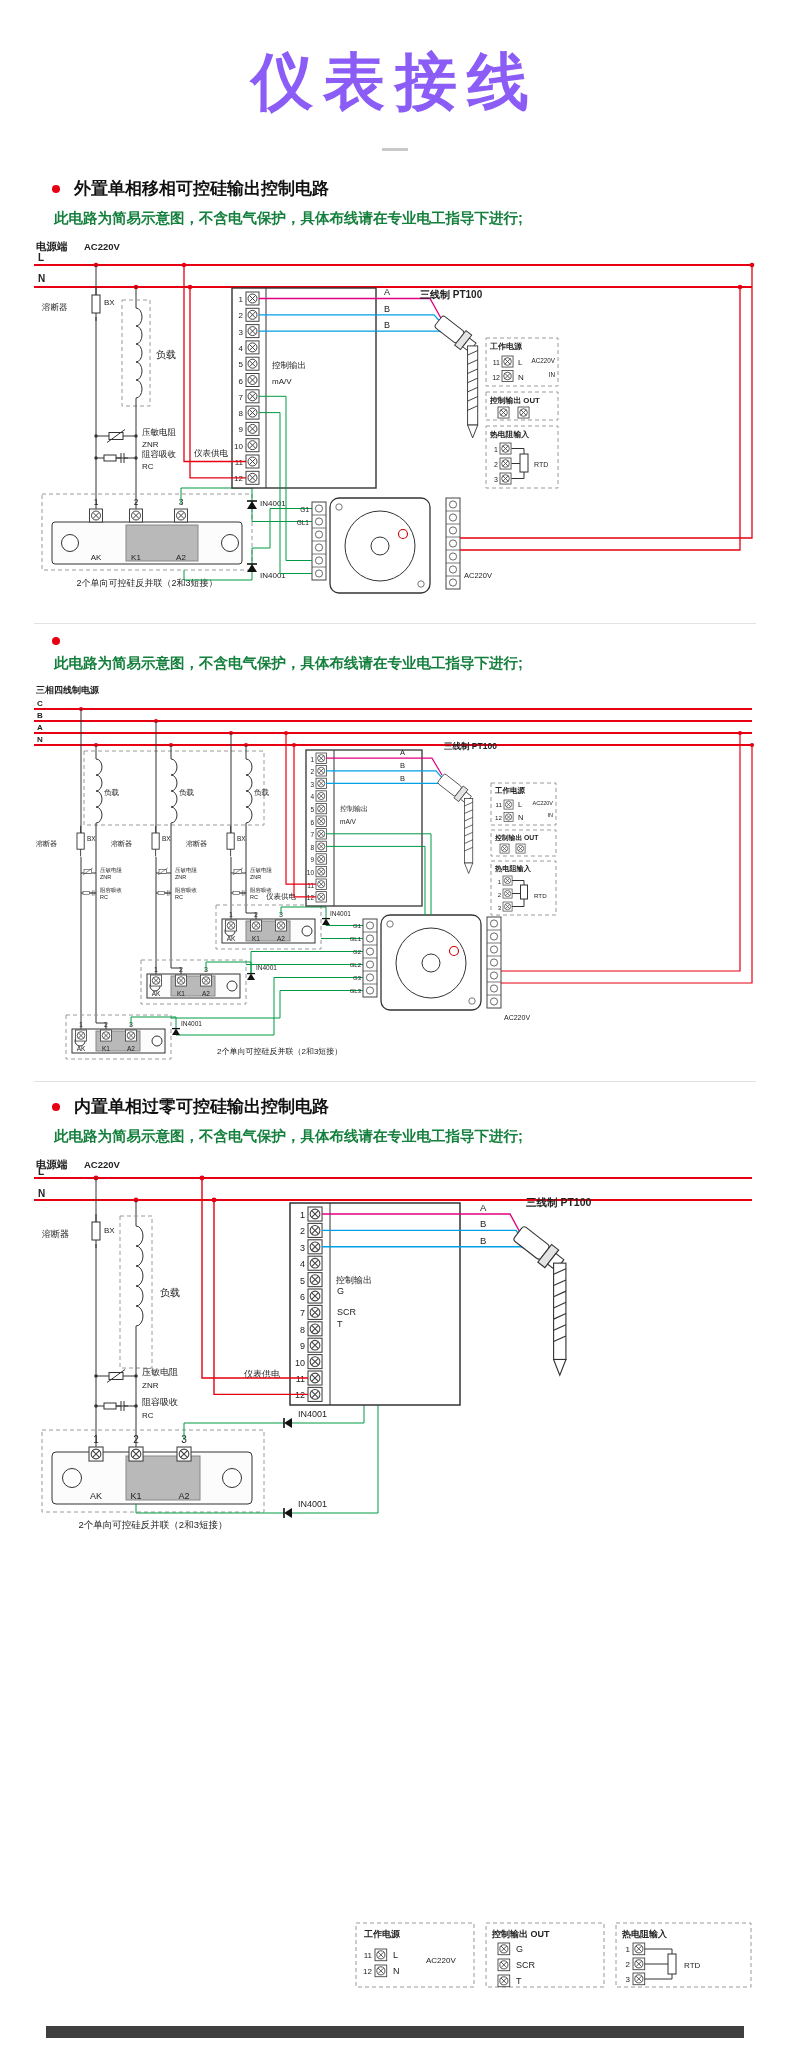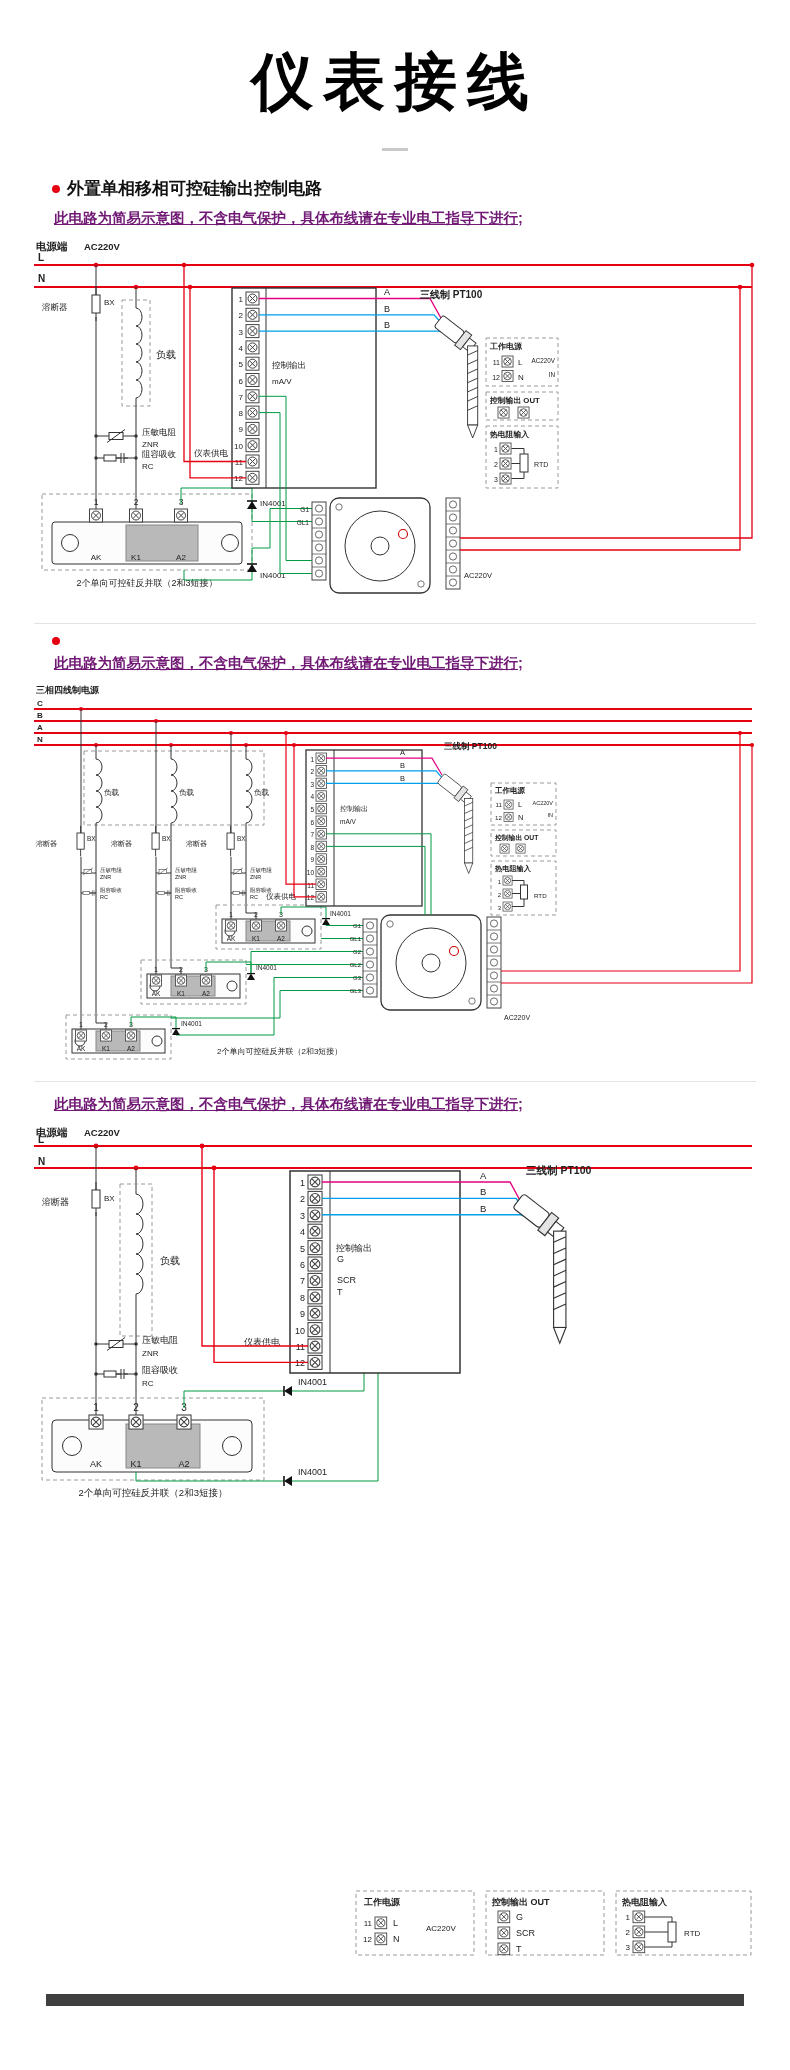"仪表接线" .title { color: #000000 -> #8b5cf6 }
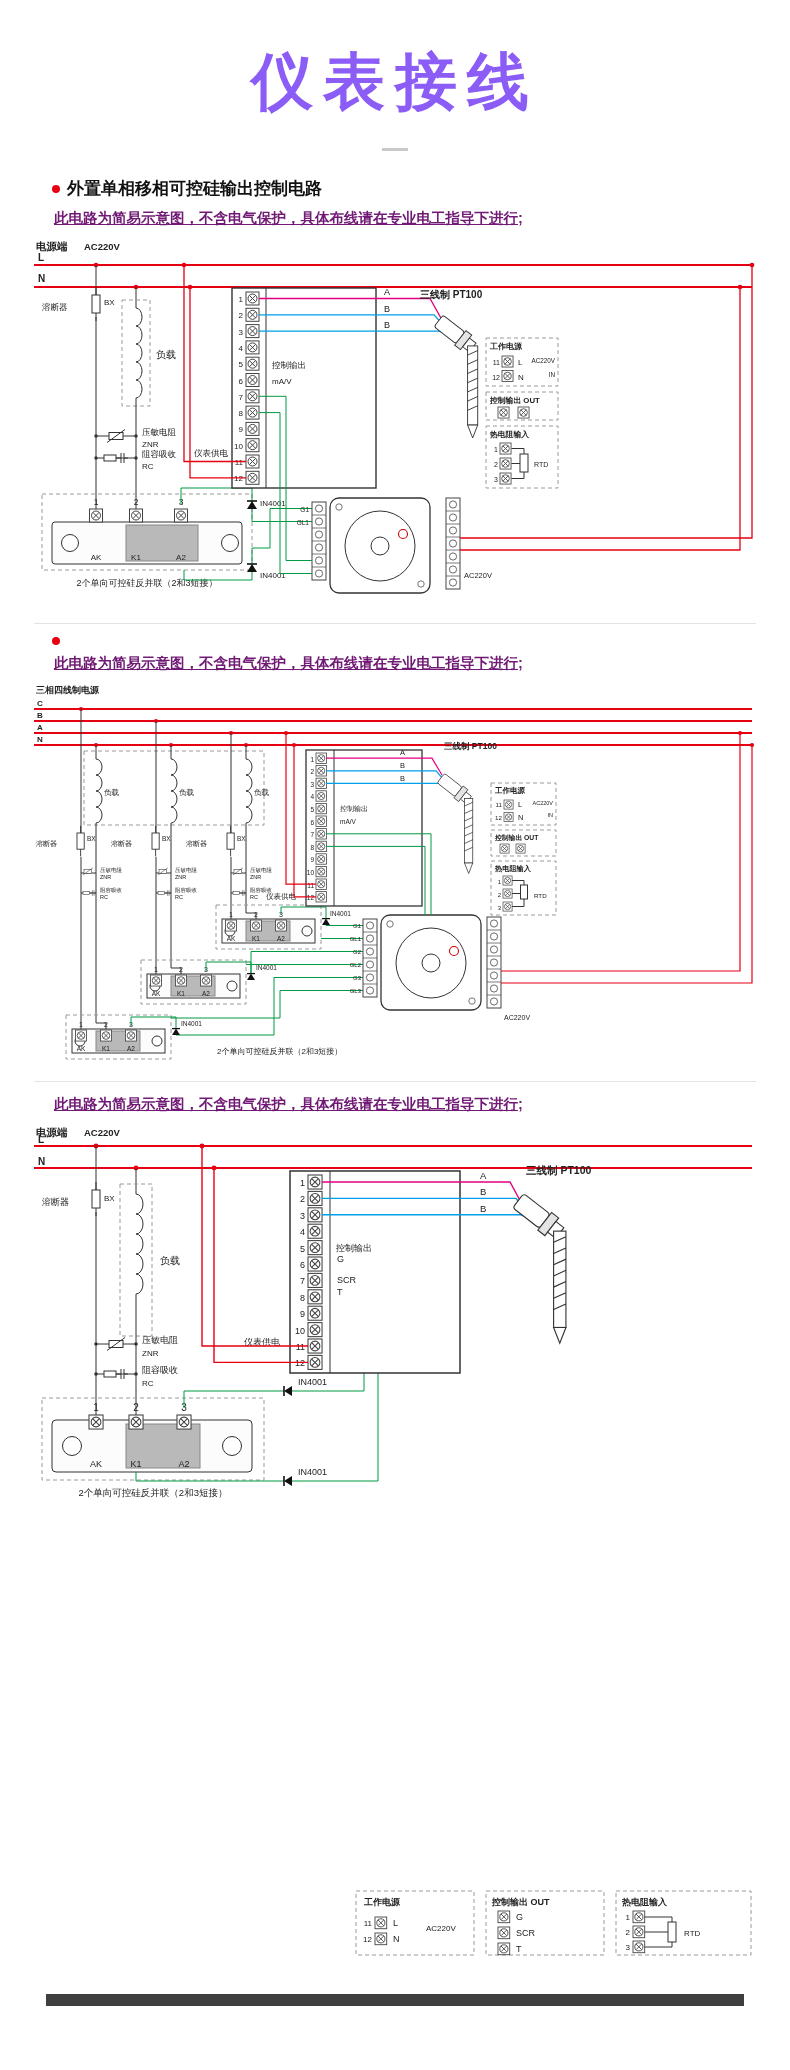"外置单相移相可控硅输出控制电路" .sec-head { gap: 7px -> 14px }
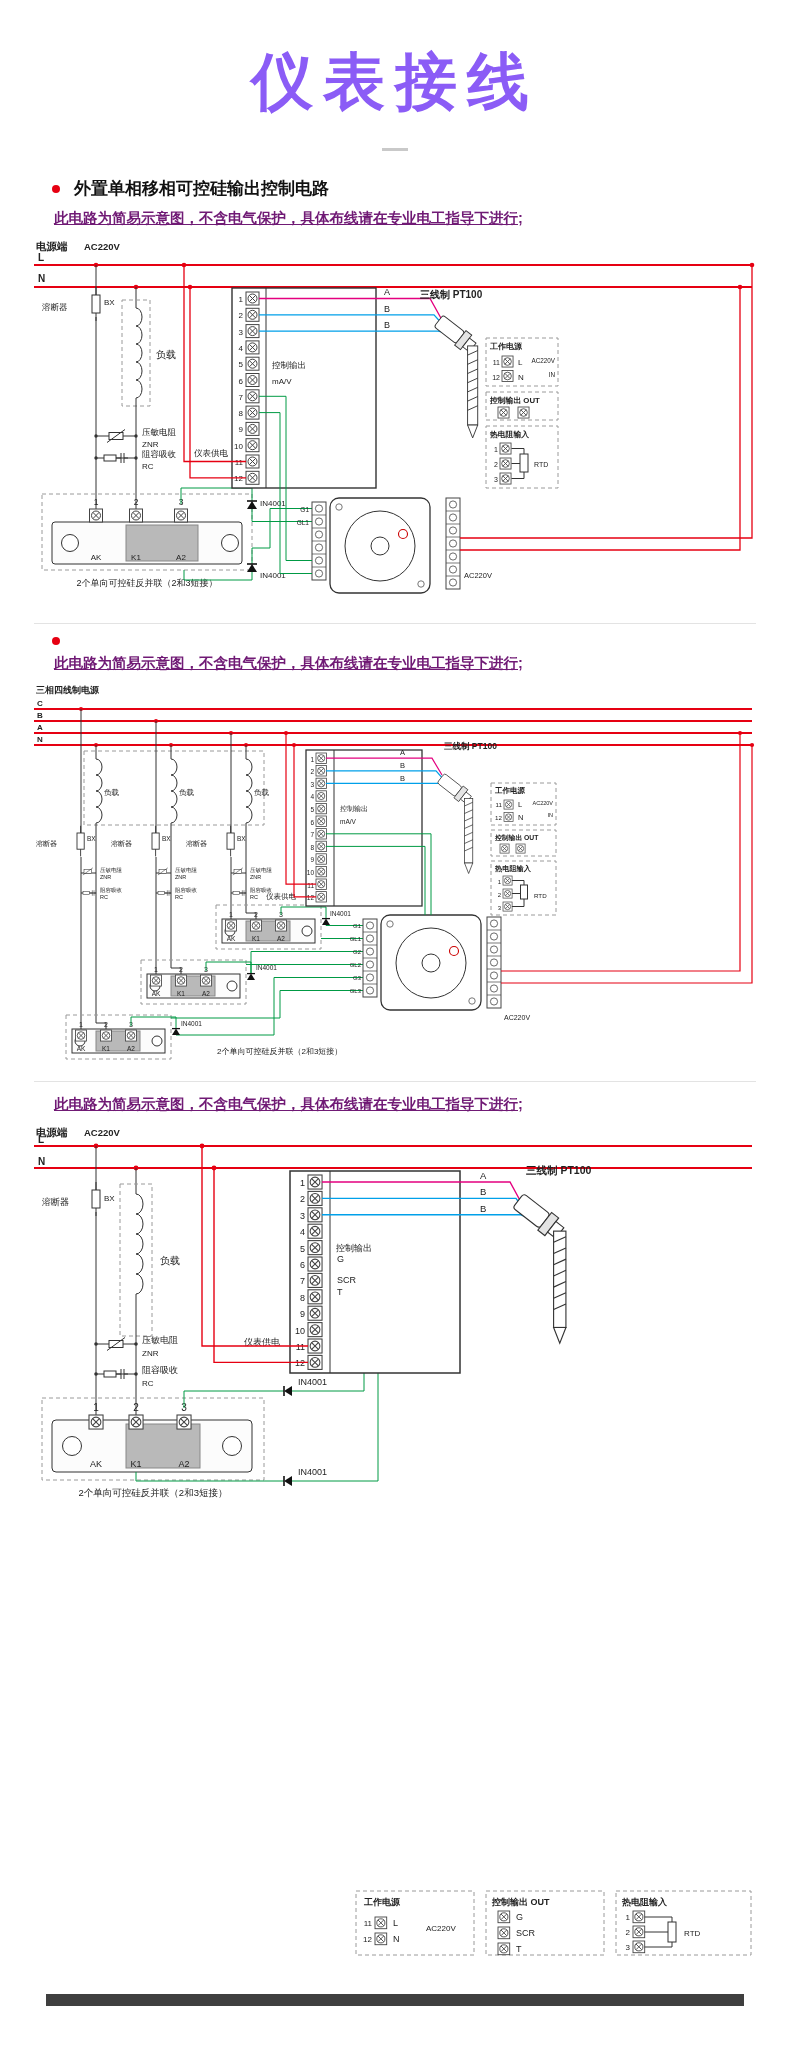"此电路为简易示意图，不含电气保护，具体布线请在专业电工指导下进行;" .sec-sub { color: #701a75 -> #15803d; text-decoration: underline -> none }
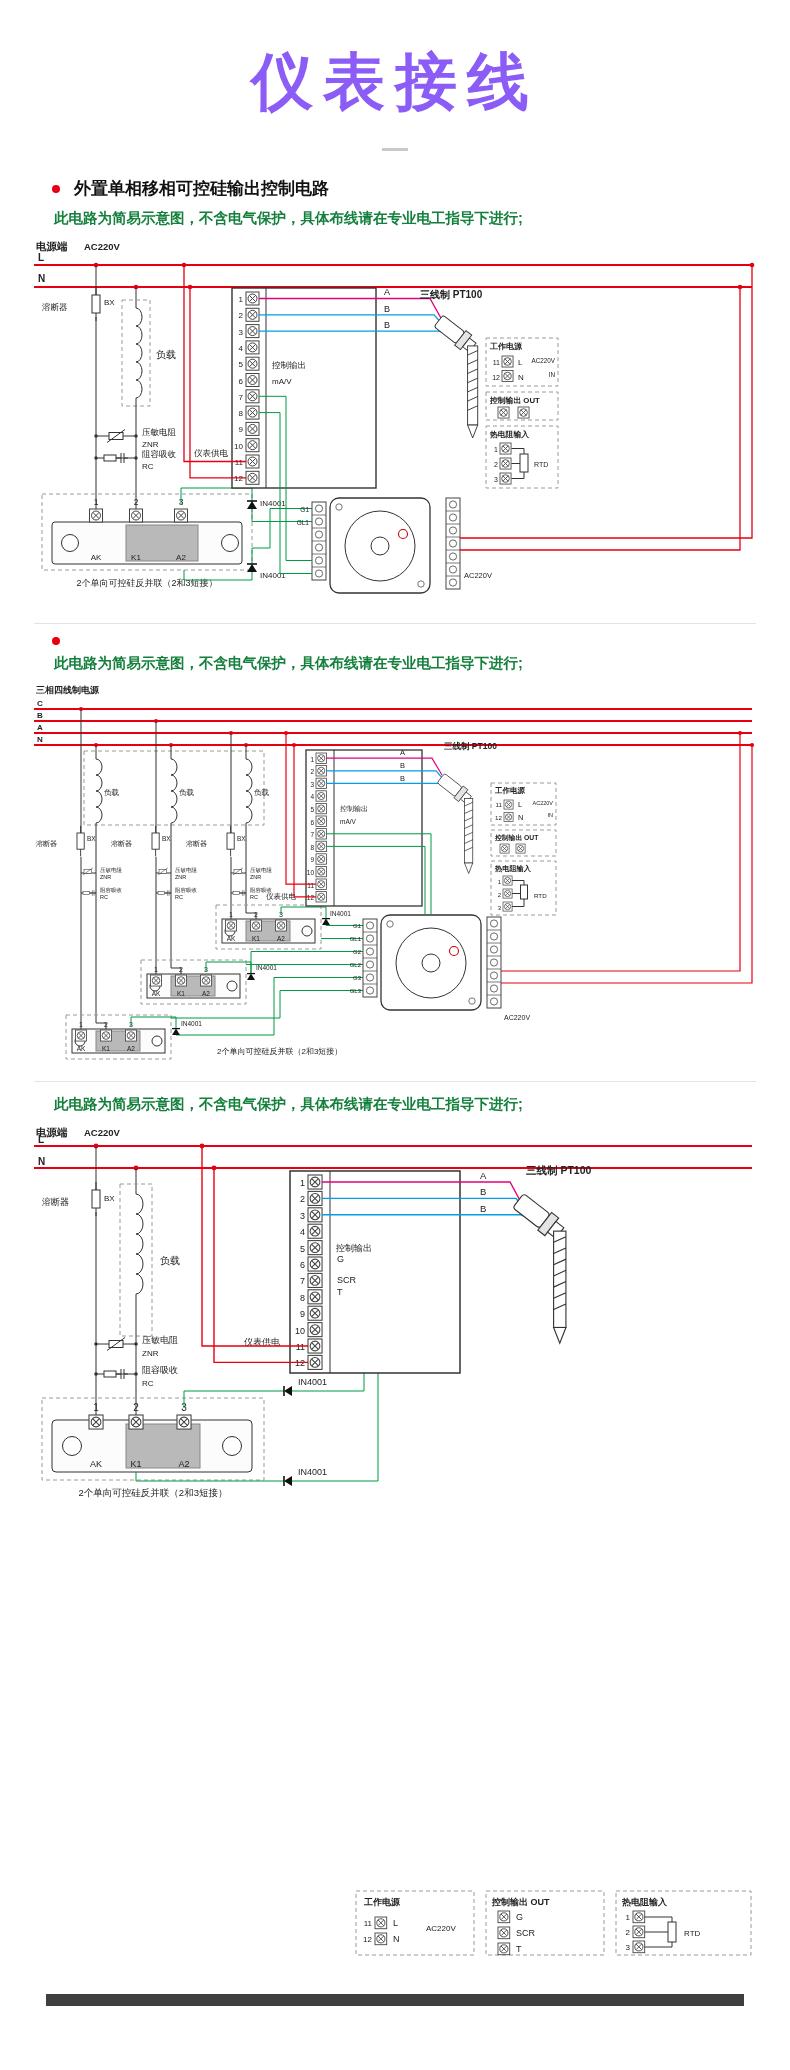"内置单相过零可控硅输出控制电路" div.sec-head { html: none -> <div> <span></span> <span>内置单相过零可控硅输出控制电路</span> </div> }
